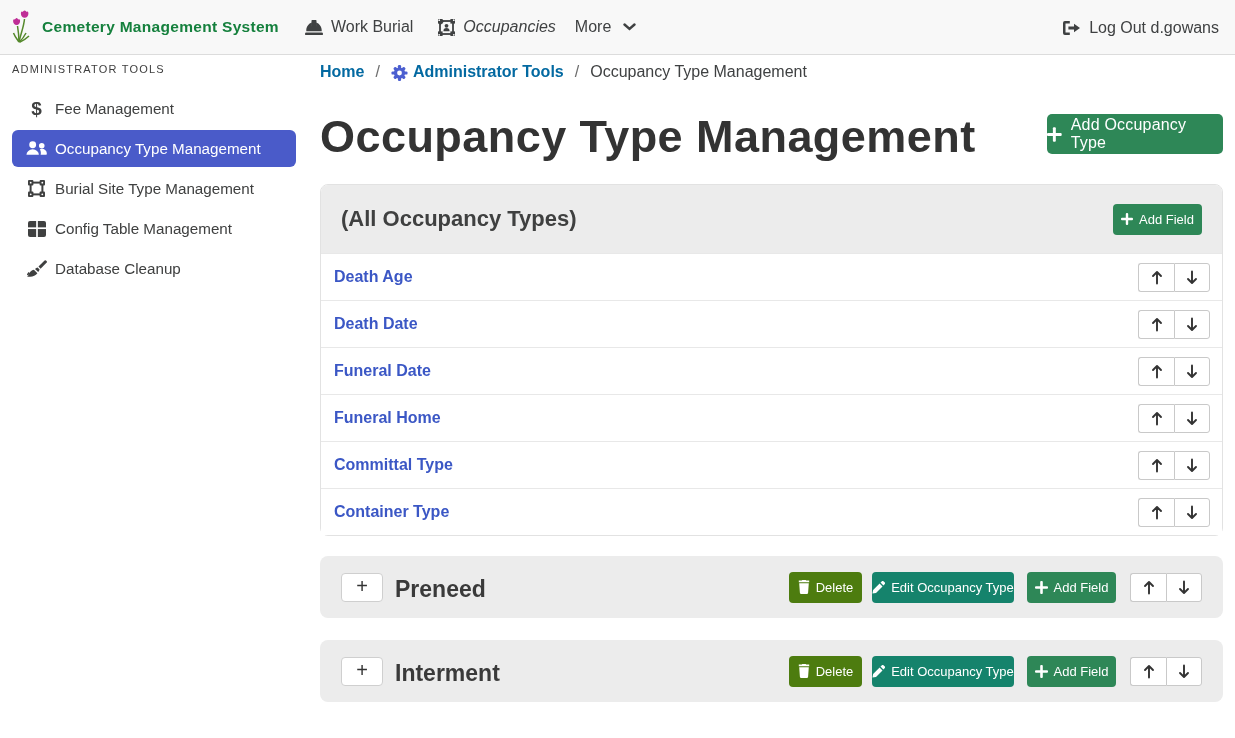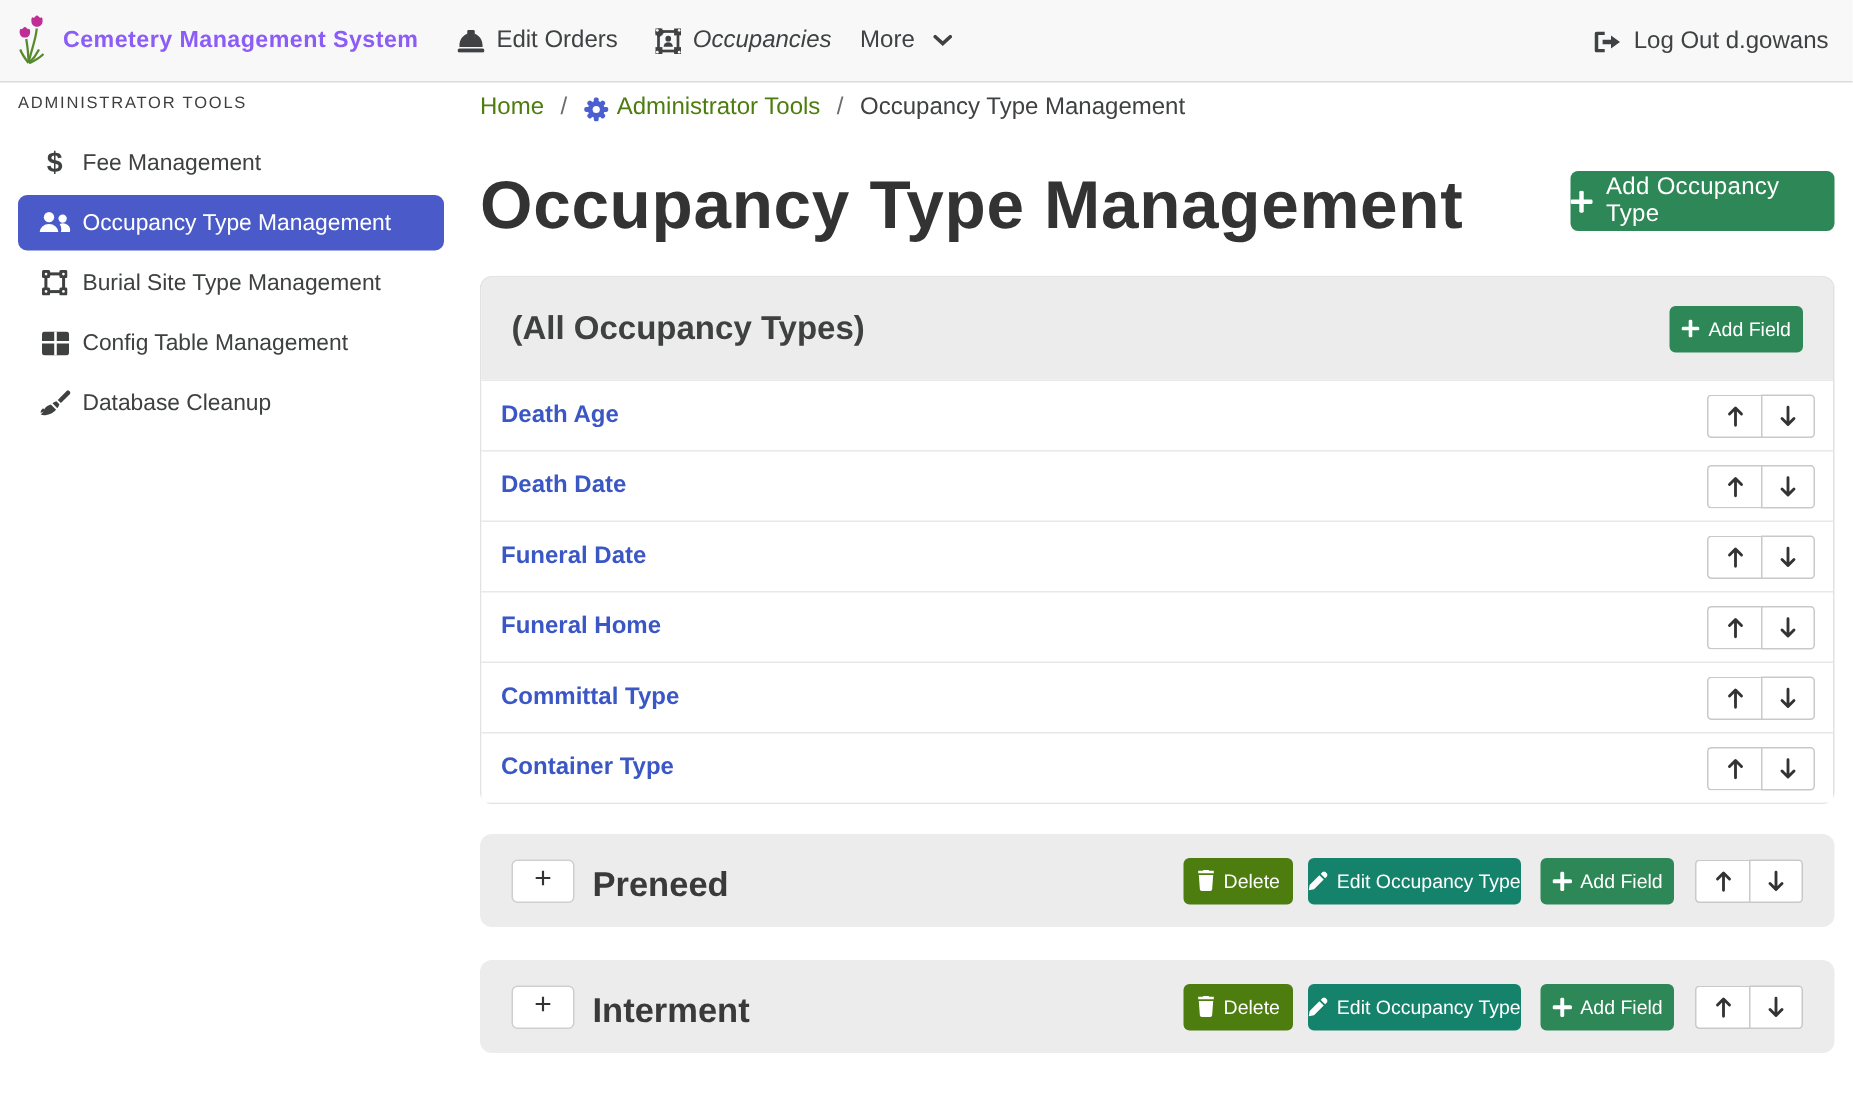"Cemetery Management System" .brand-text { color: #8b5cf6 -> #15803d }
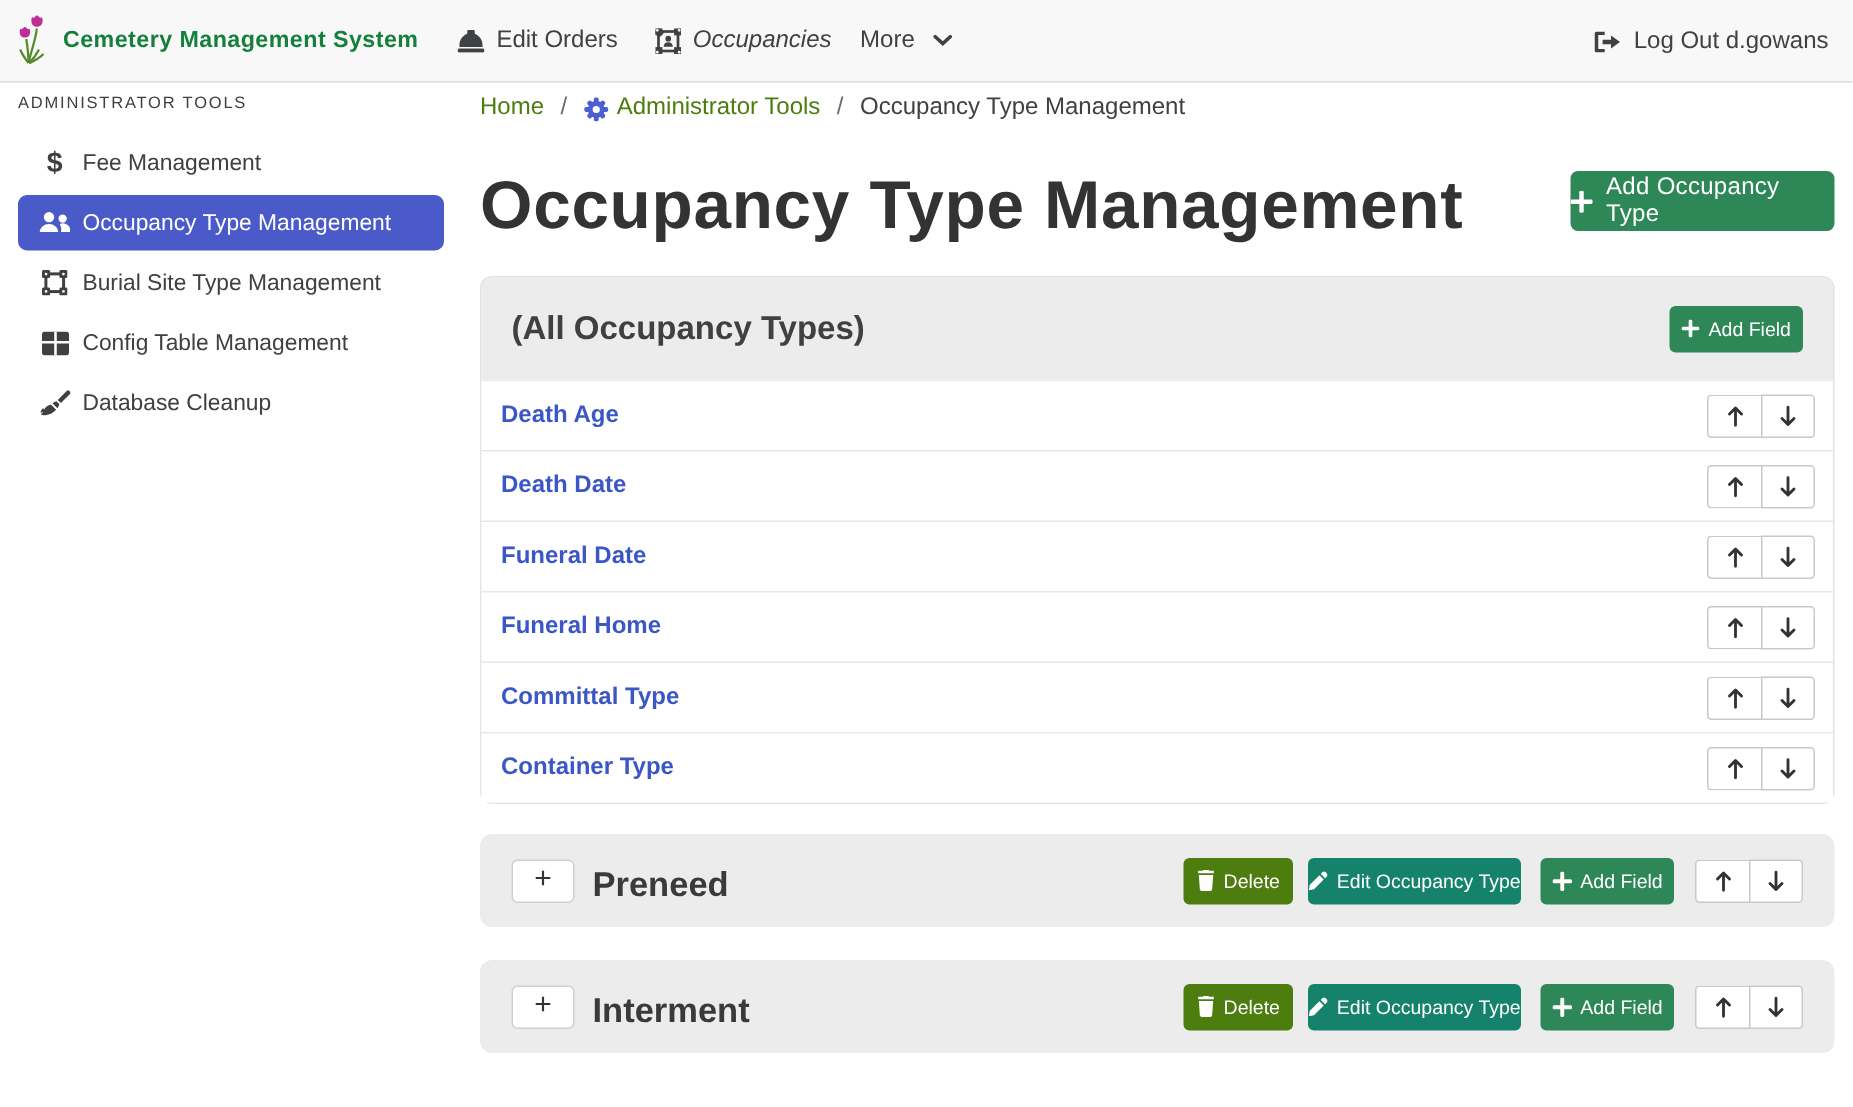"Edit Orders" span { text: Edit Orders -> Work Burial }
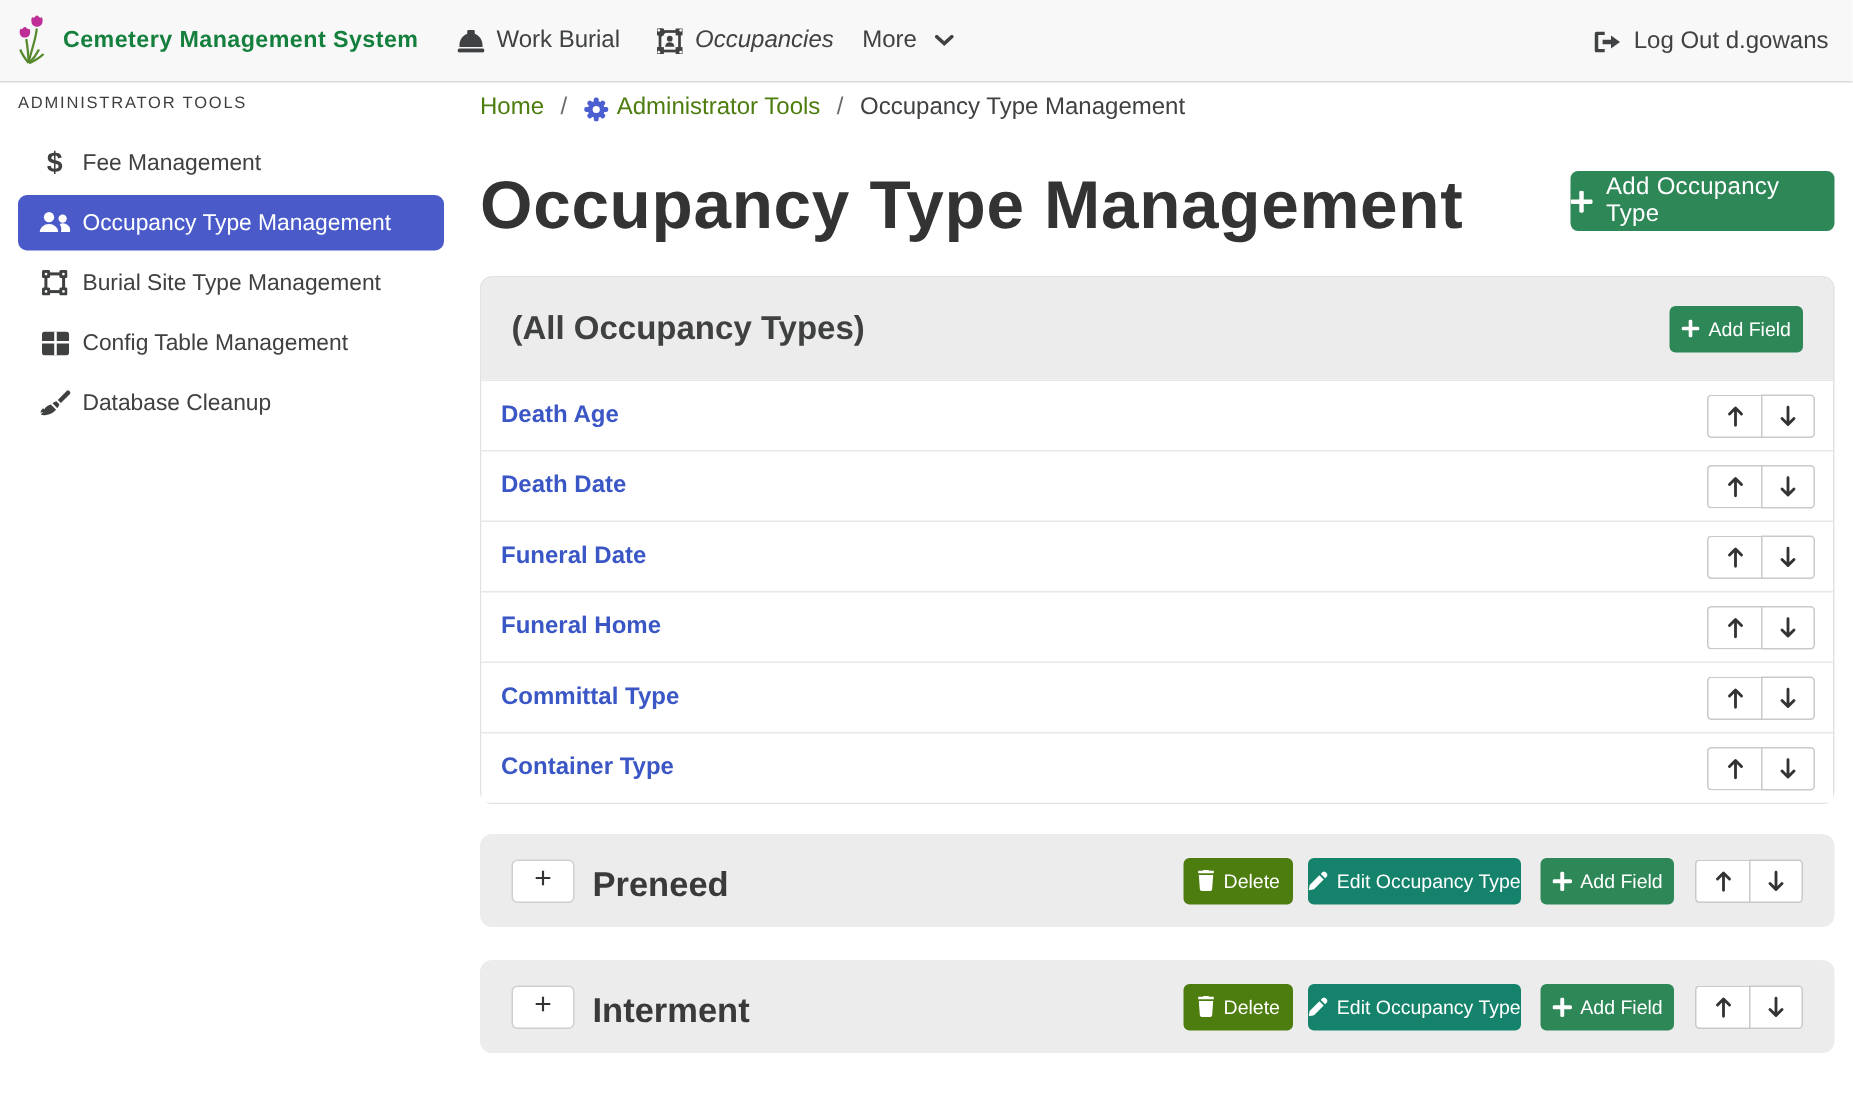"Home" .crumb a { color: #4d7c0f -> #0369a1; font-weight: none -> bold }
